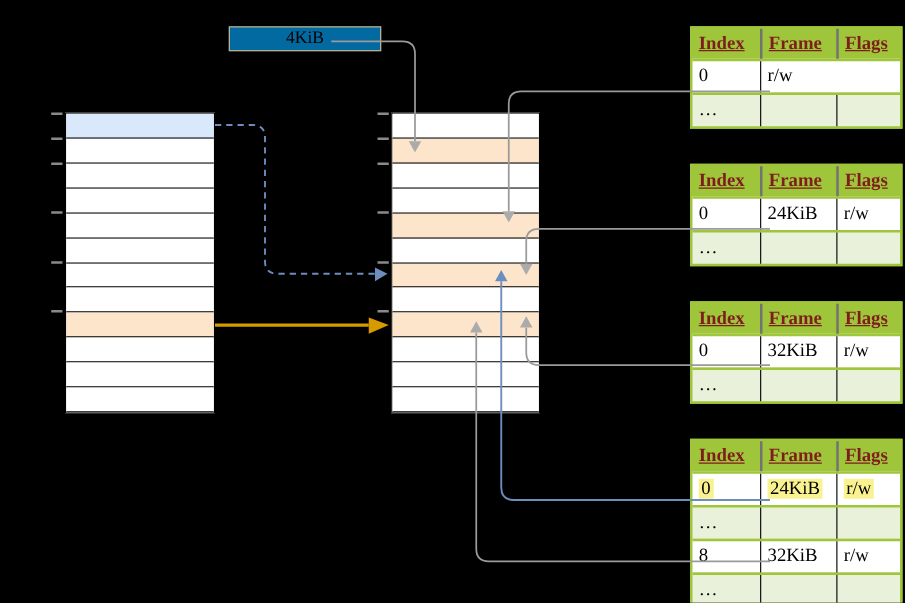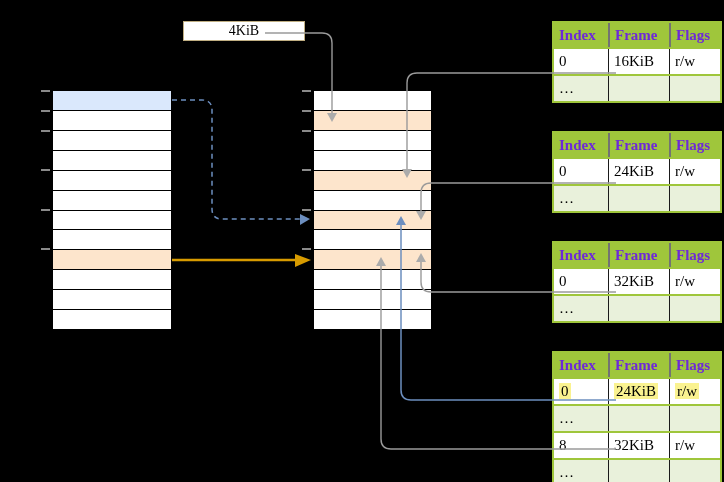"4KiB" .size-label { background: #ffffff -> #0369a1 }
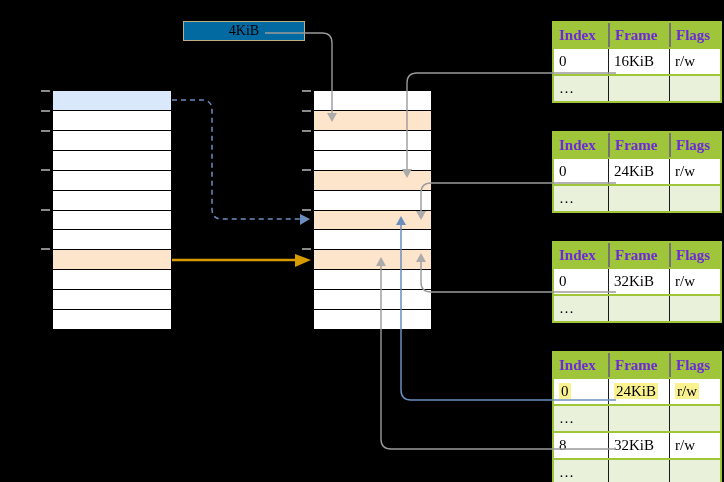"Index" .trow.head .tcell { color: #6d28d9 -> #7f1d1d; text-decoration: none -> underline }
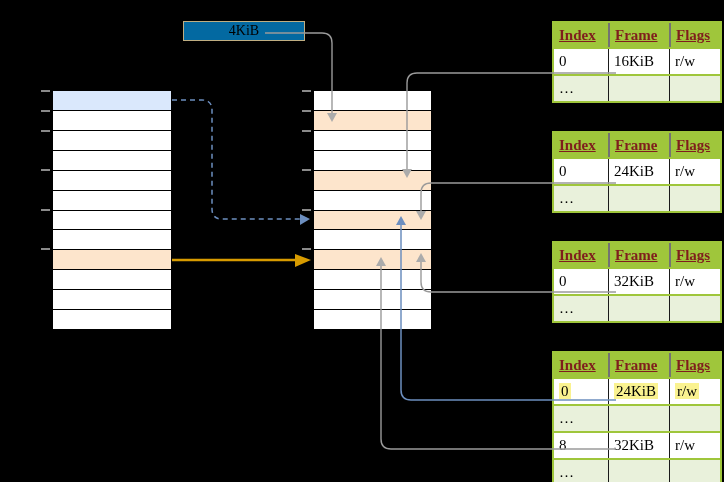"16KiB" div.tcell { html: <div>16KiB</div> -> none }
